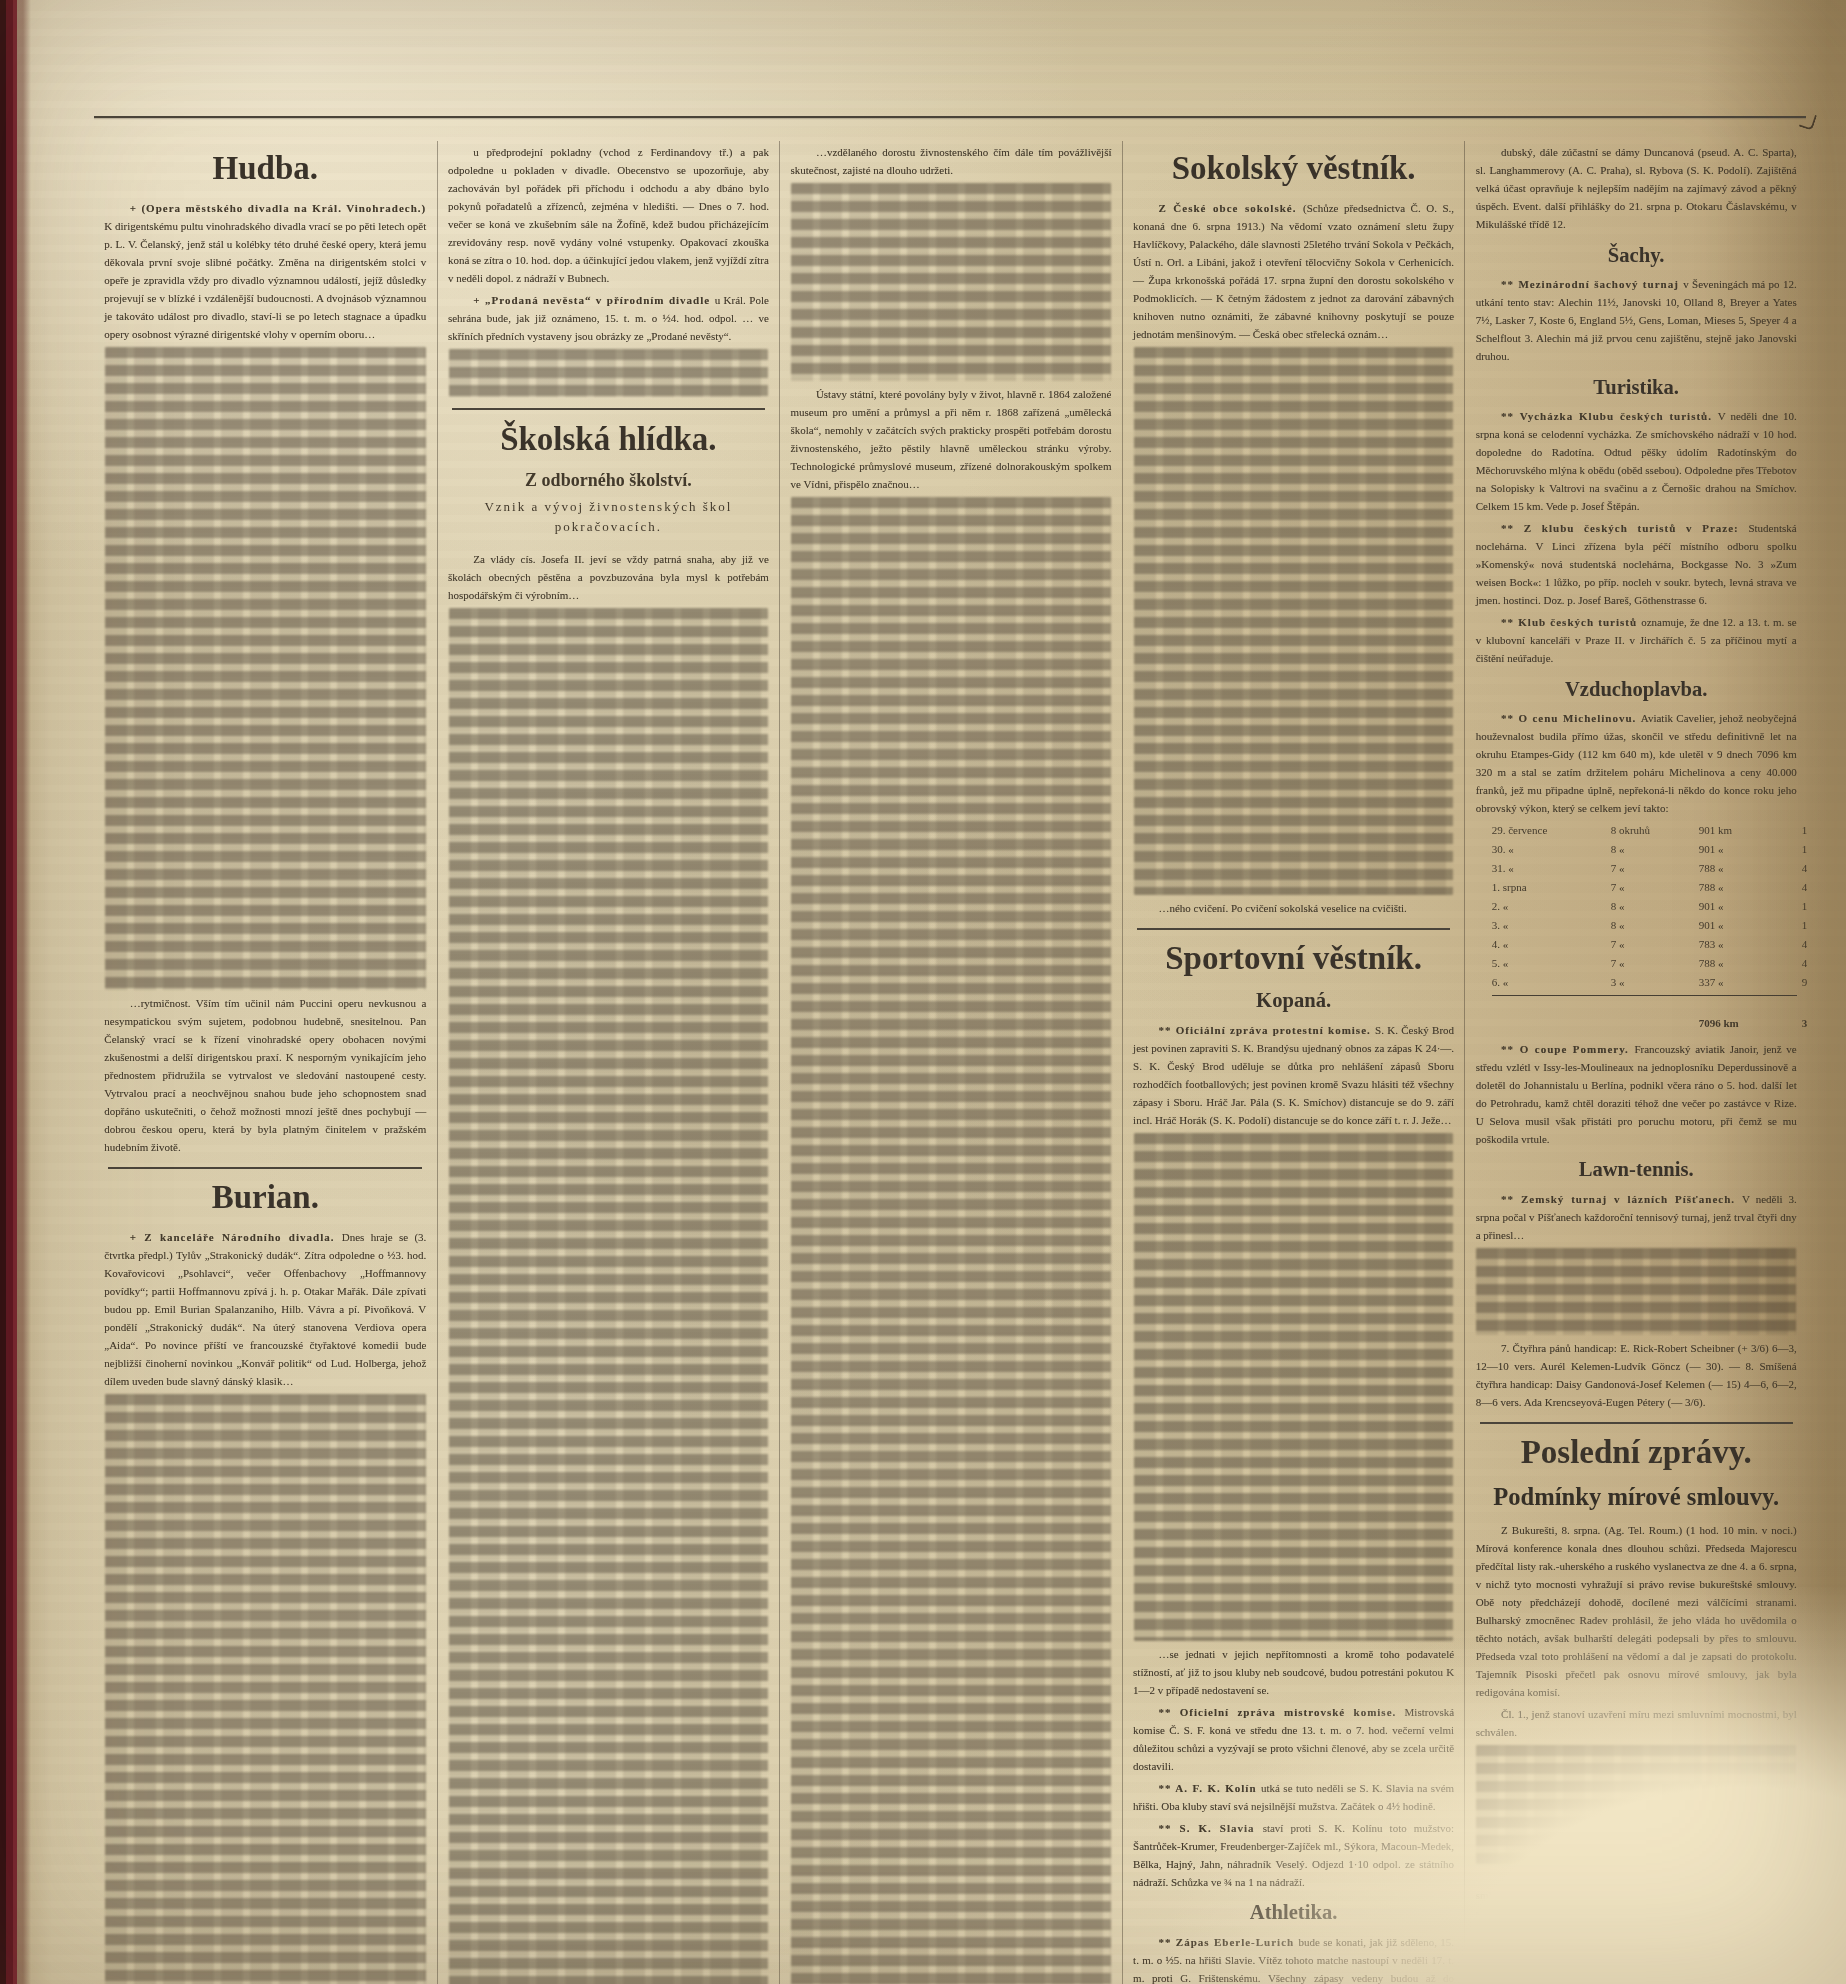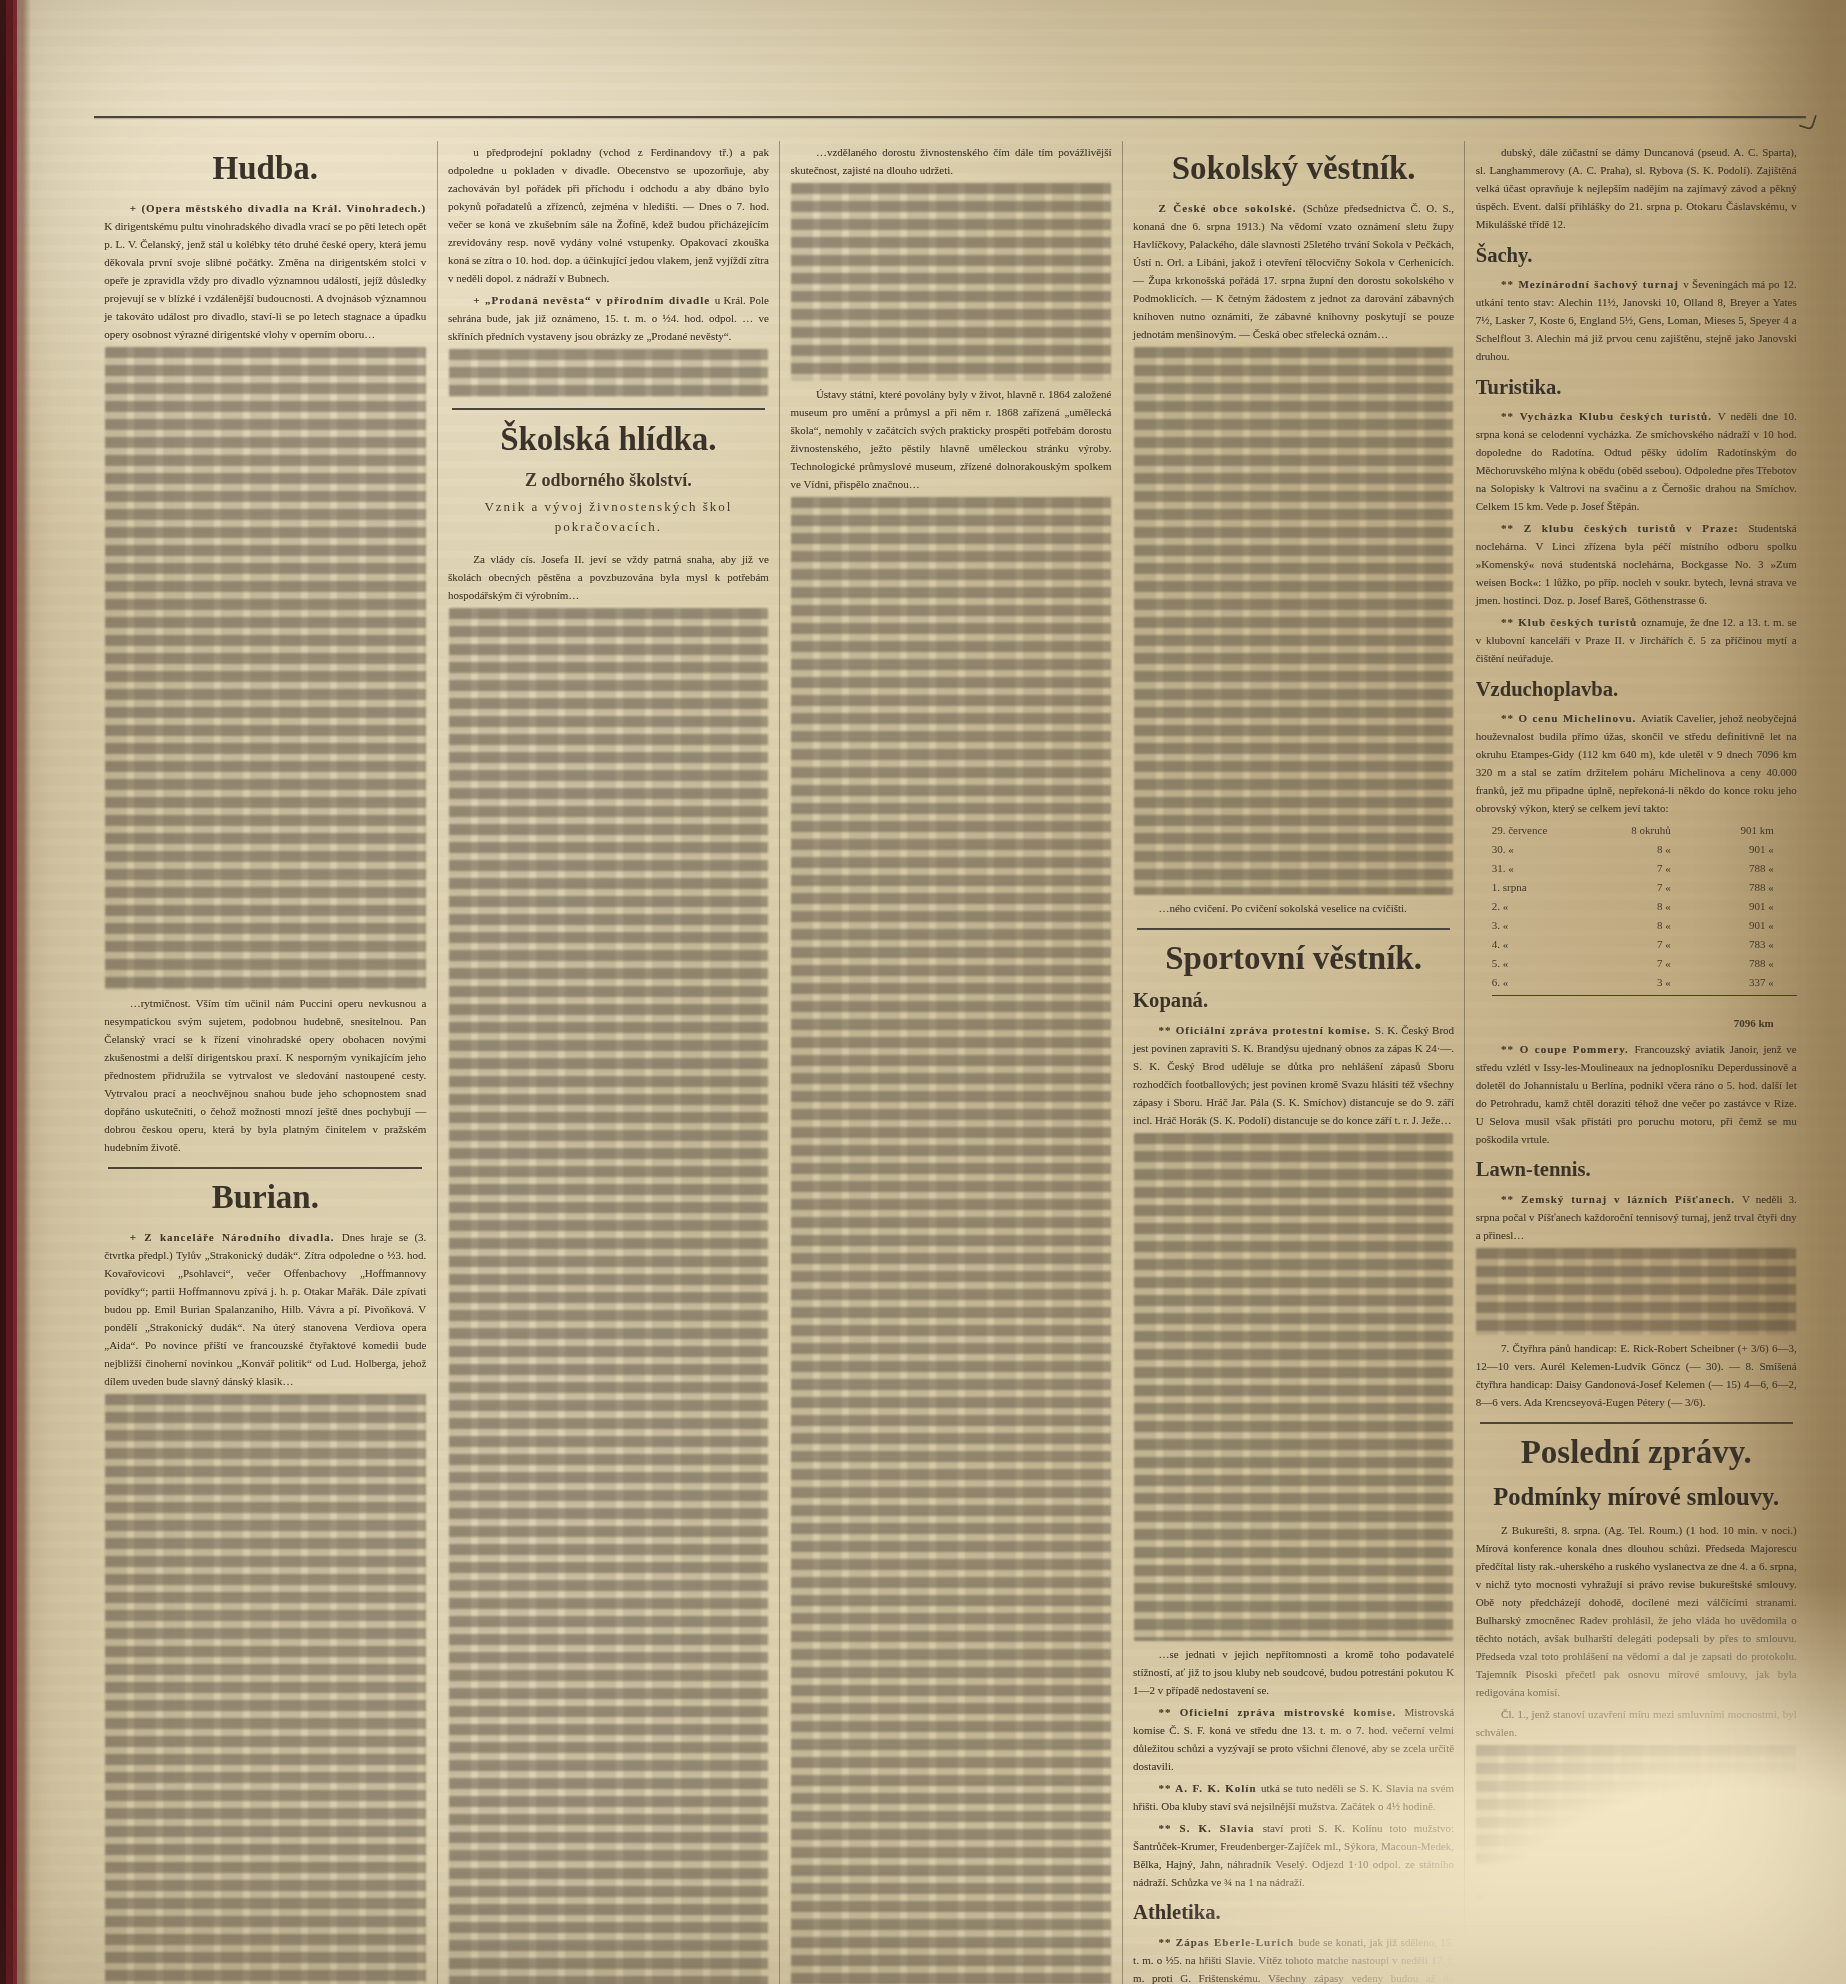"Šachy." .h2 { text-align: left -> center }
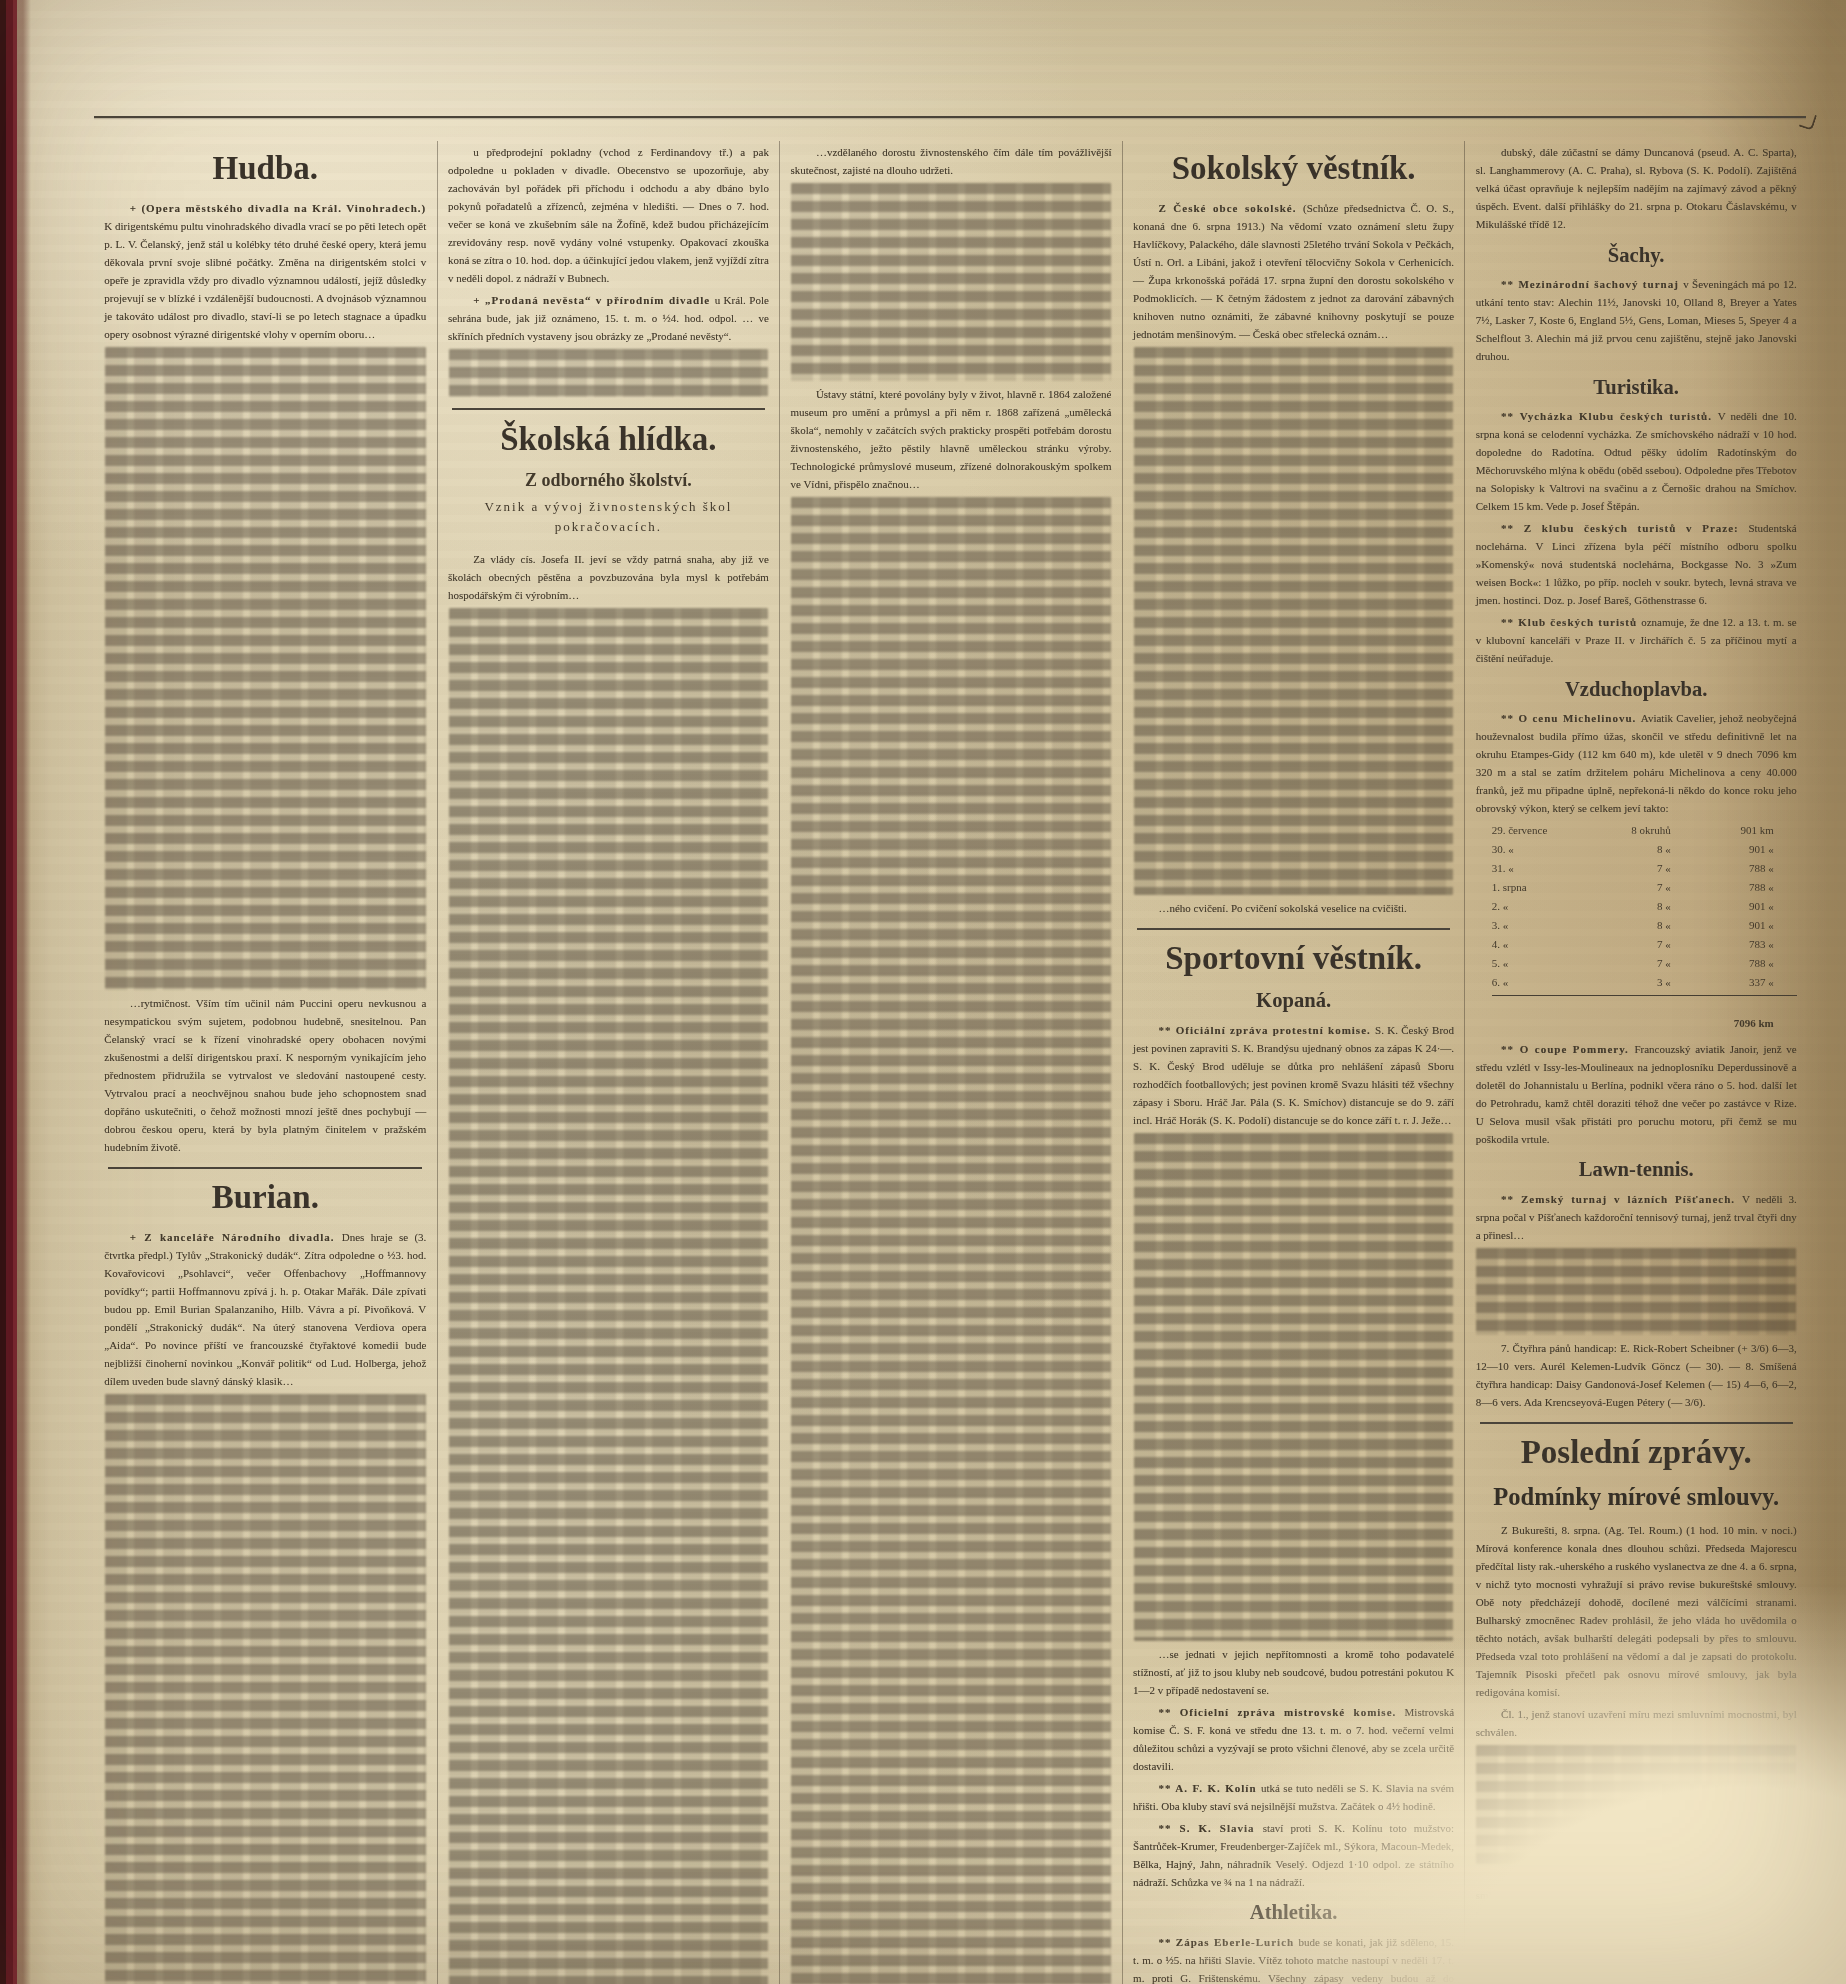"8 okruhů" .trow span { text-align: right -> left }
